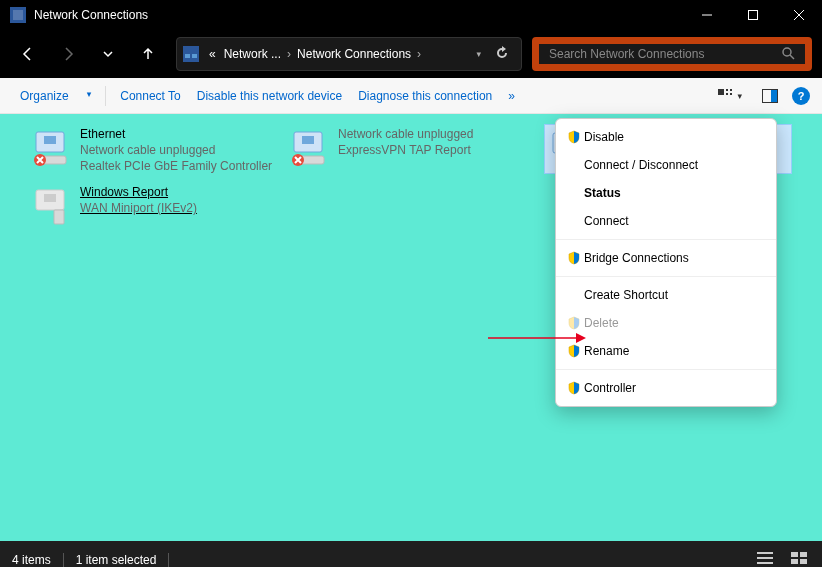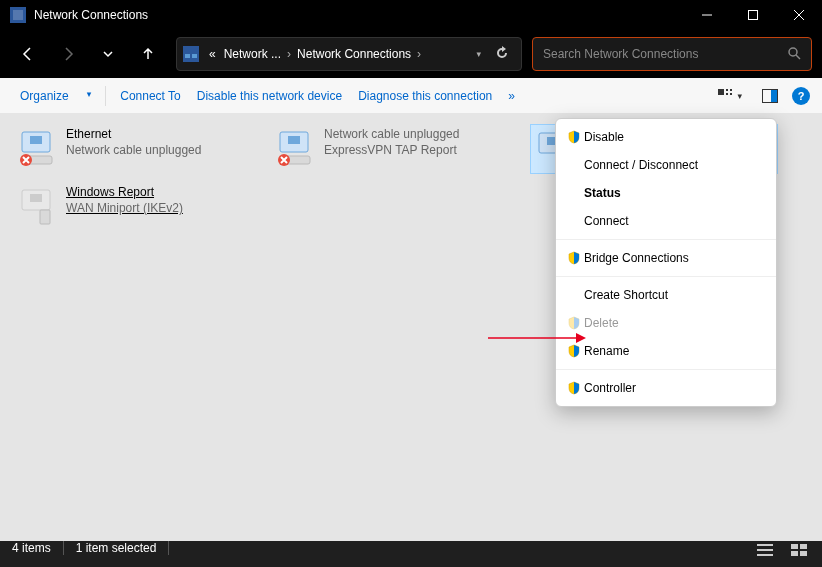"Search Network Connections" .search { border: 1px solid #c2410c -> 7px solid #c2410c }
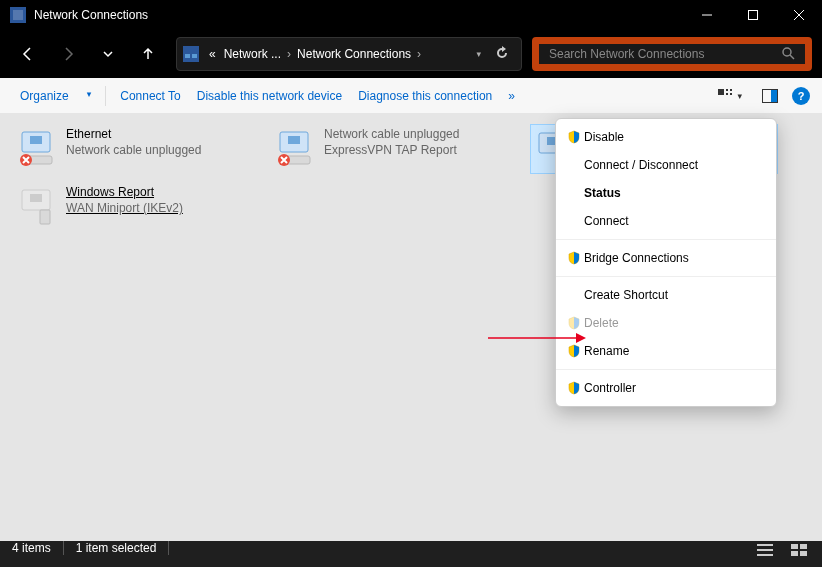"Ethernet" .content { background: #e5e5e5 -> #5eead4; padding: 10px 14px -> 10px 28px }
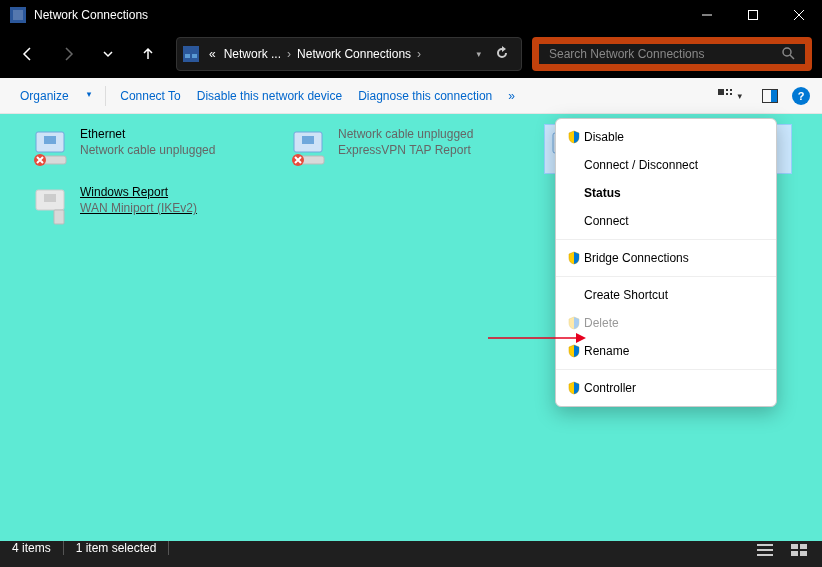"Realtek PCIe GbE Family Controller" div.sub { html: none -> <div>Realtek PCIe GbE Family Controller</div> }
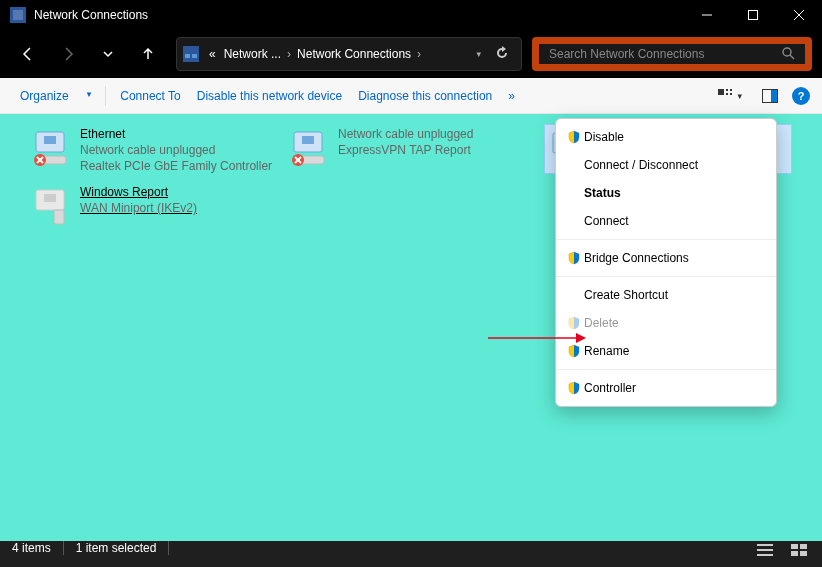"4 items" .statusbar { align-items: flex-start -> flex-end }
